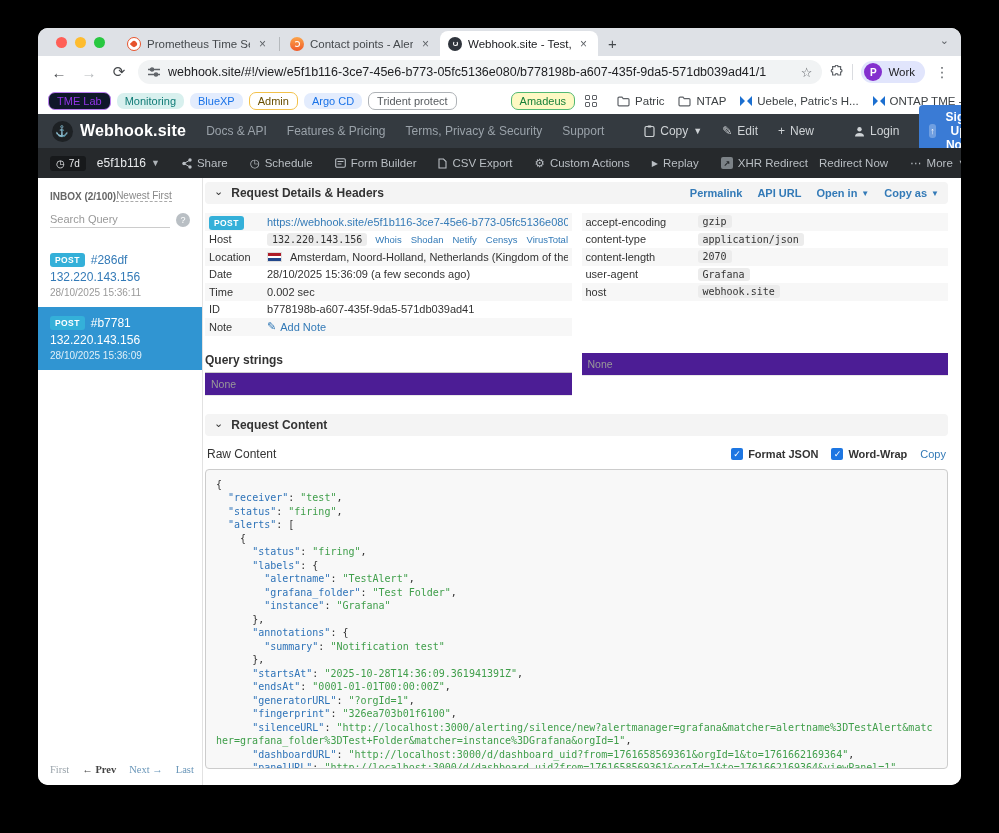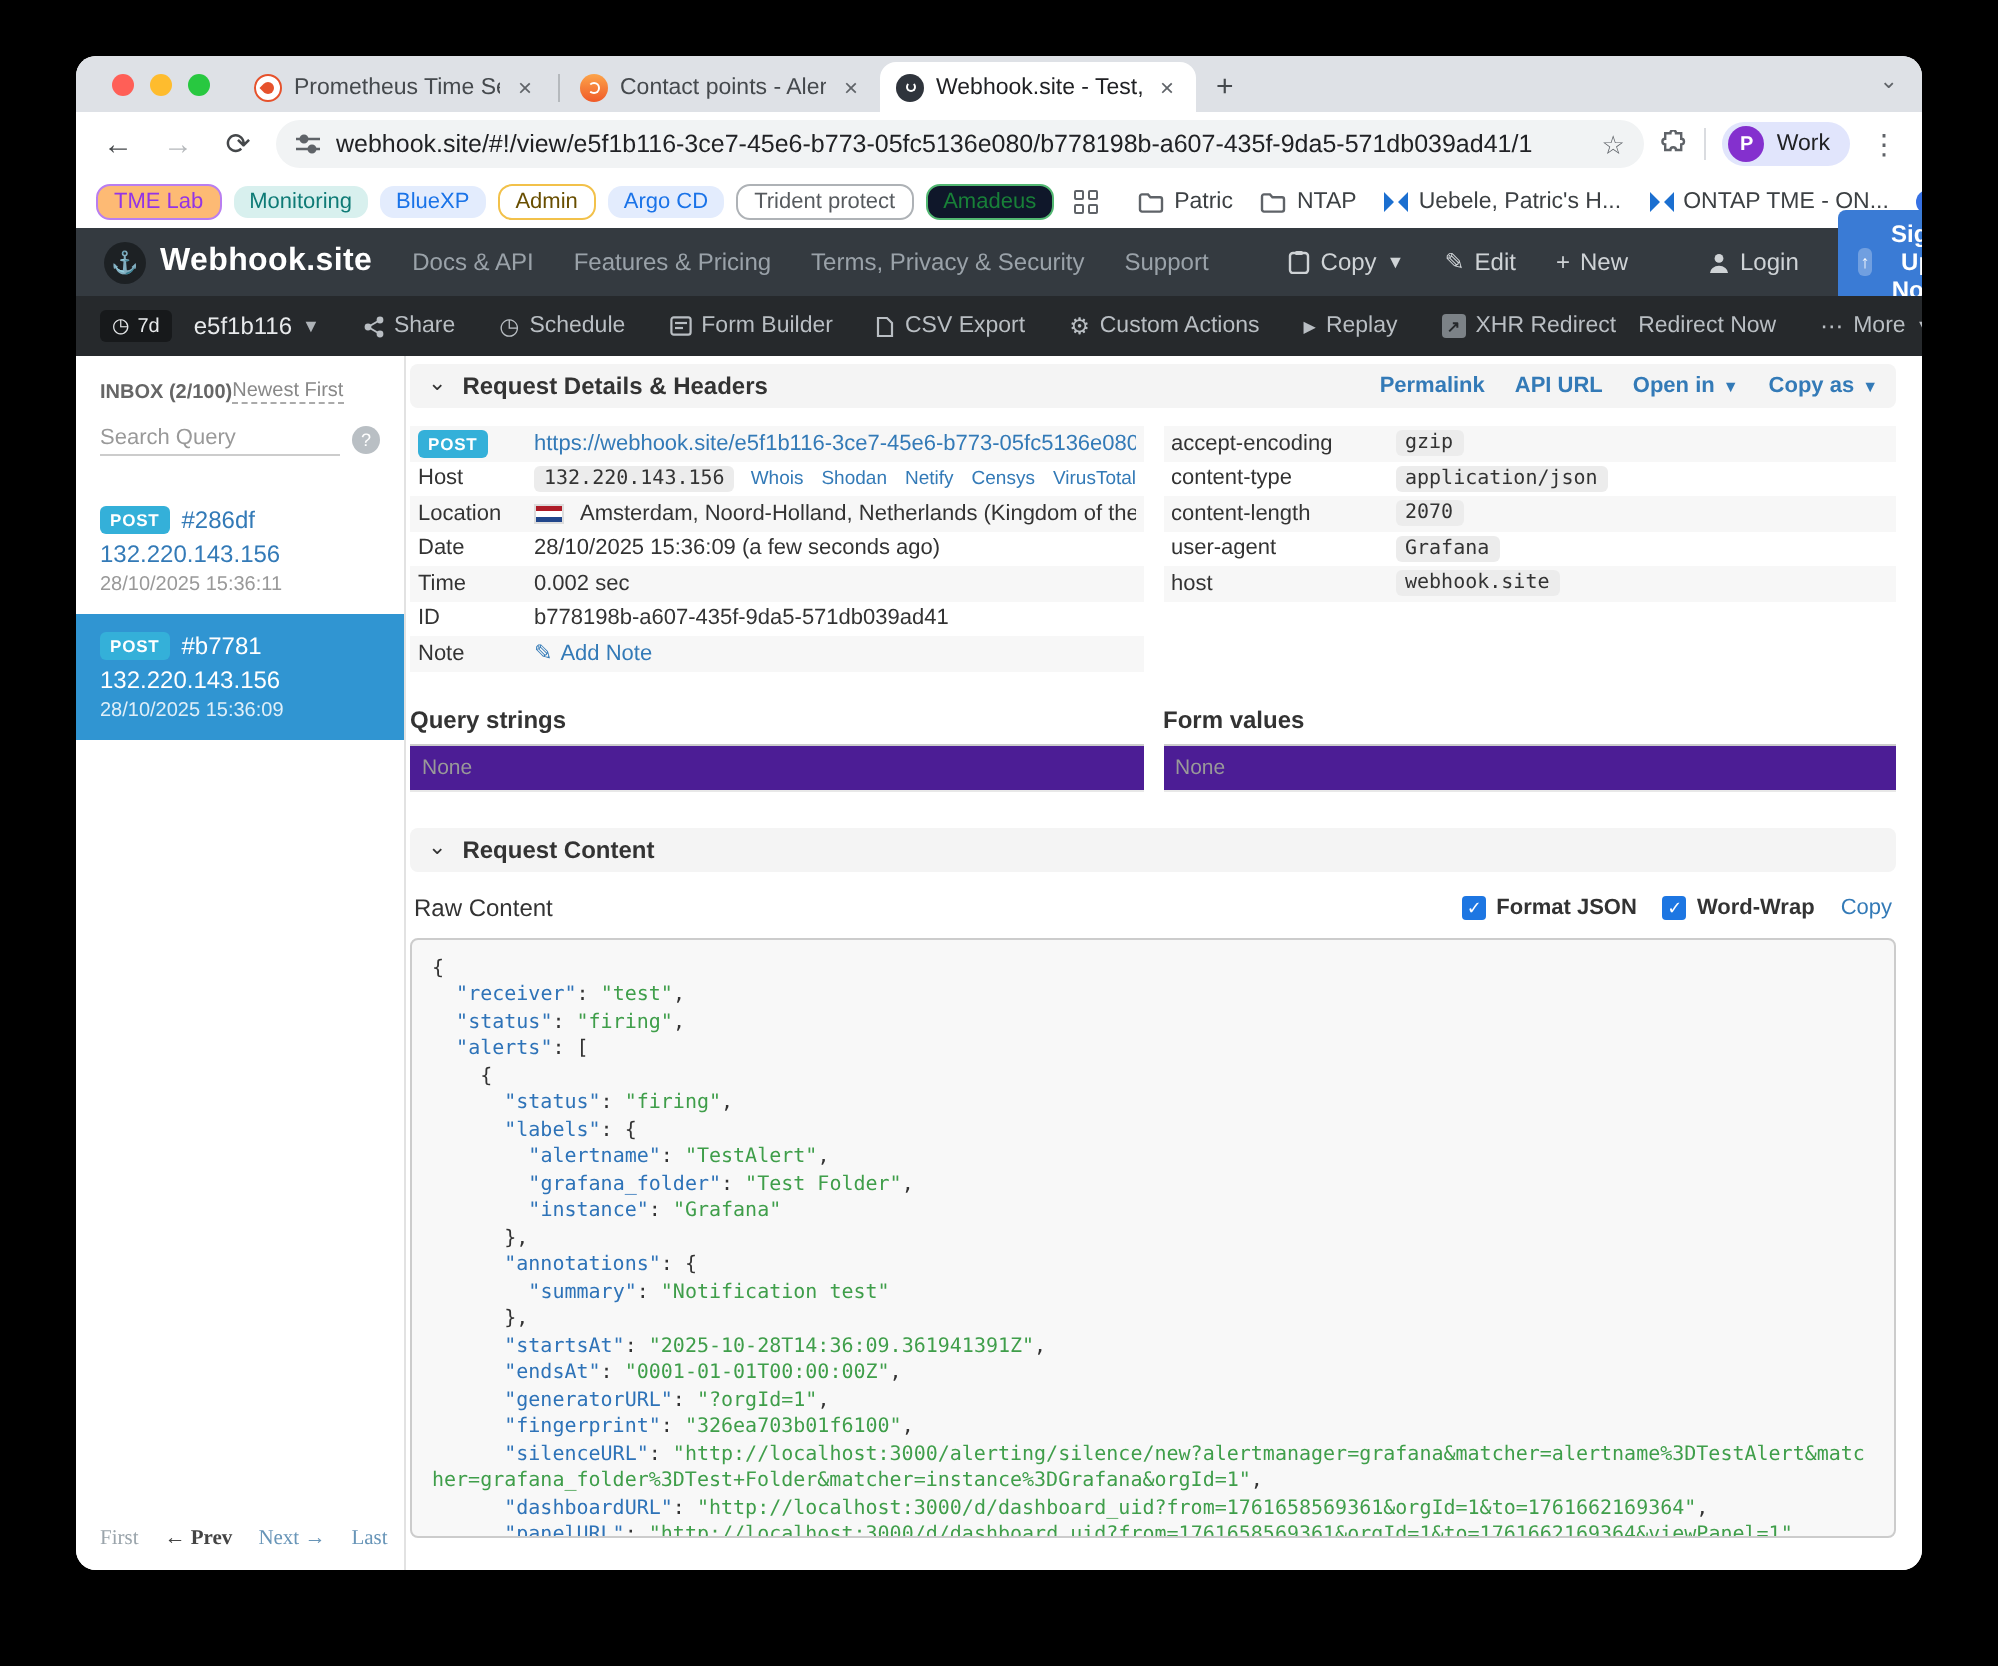"TME Lab" .tg1 { background: #fdba74 -> #0f172a }
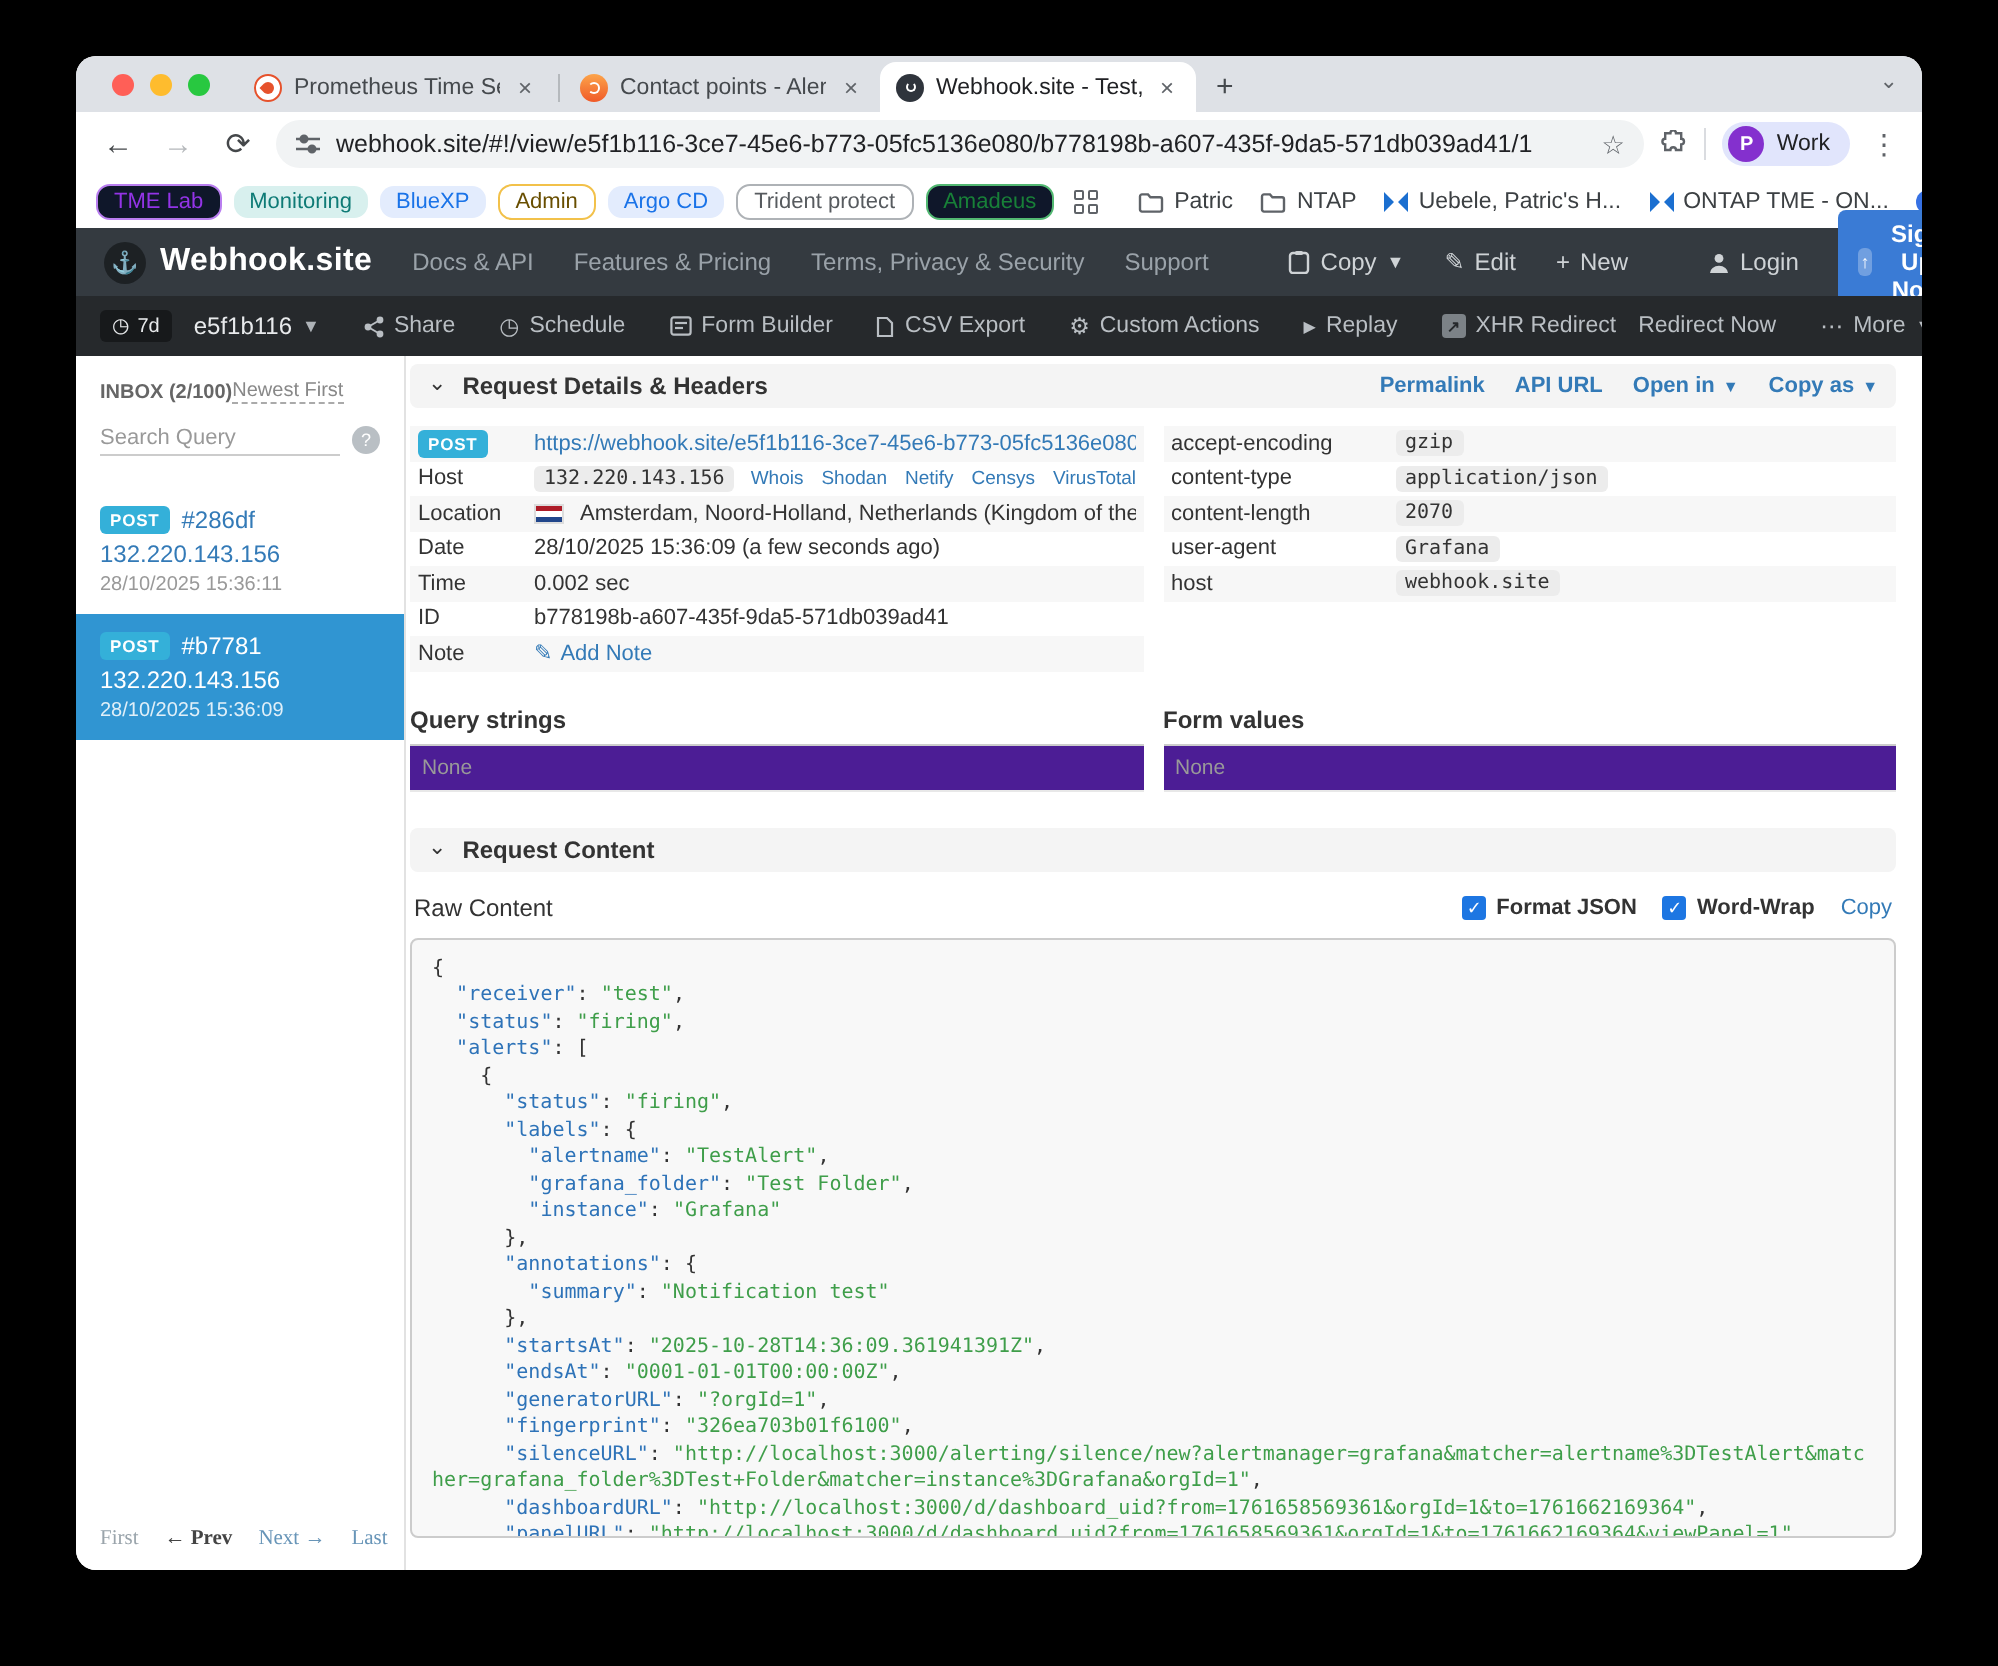"Amadeus" .tg7 { background: #0f172a -> #fef9c3; margin-left: none -> 48px }
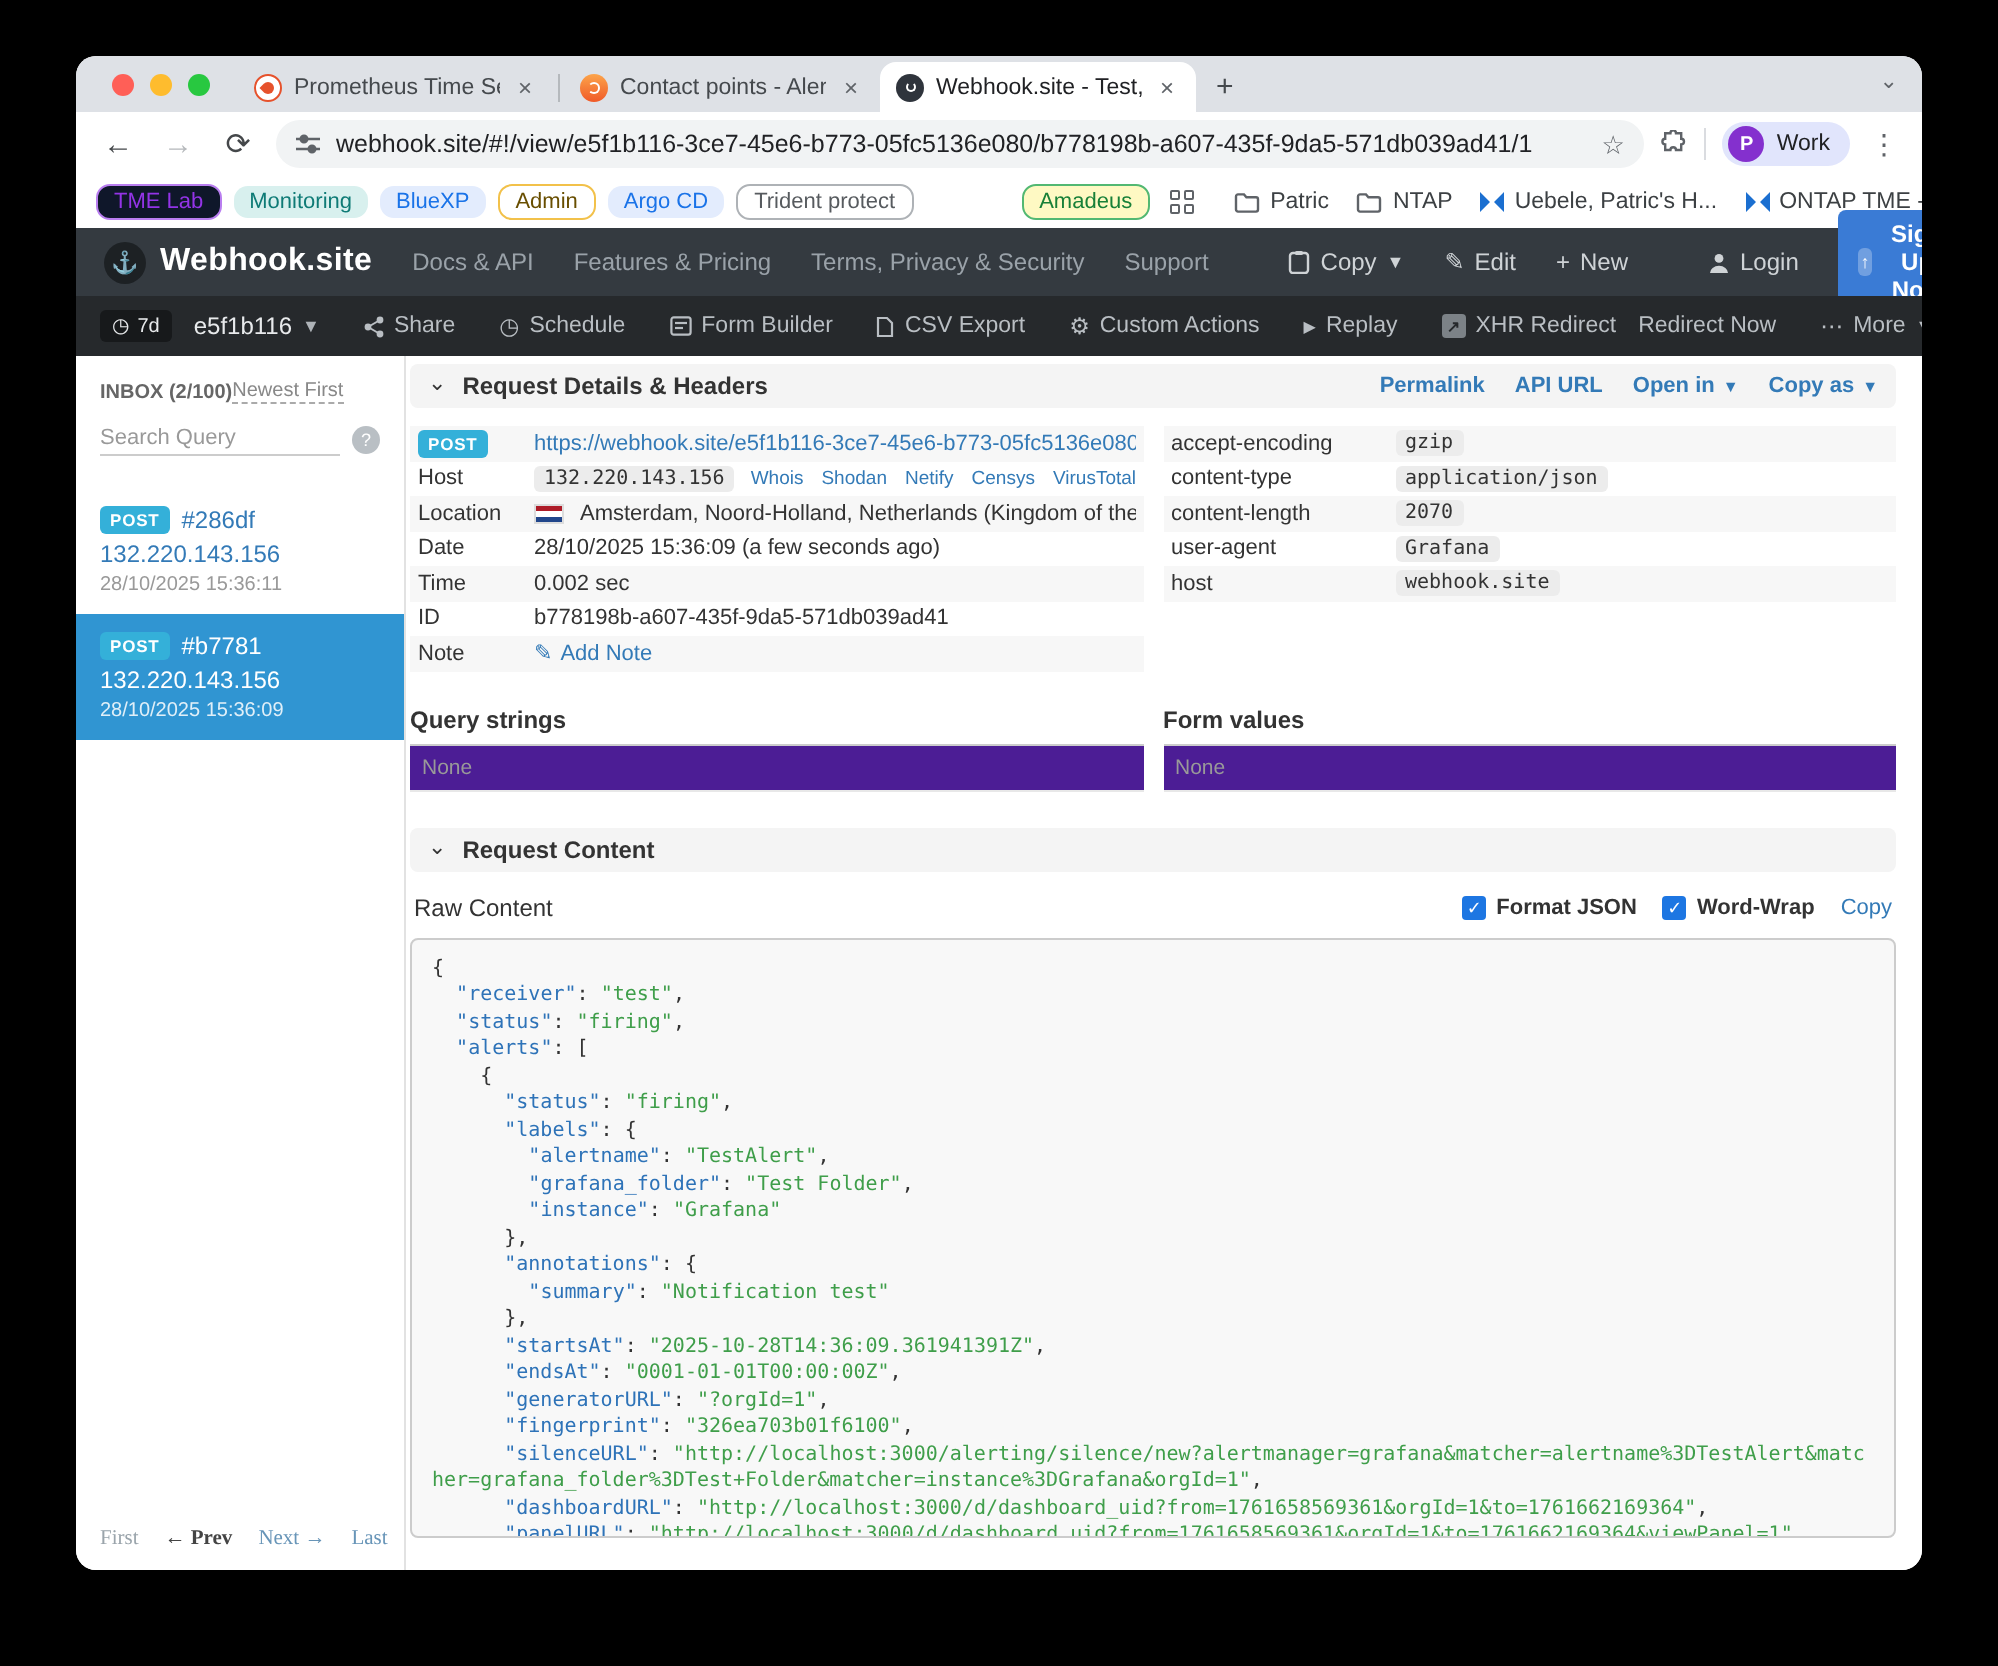"Form values" div.qfhead { html: <div>Form values</div> -> none }
